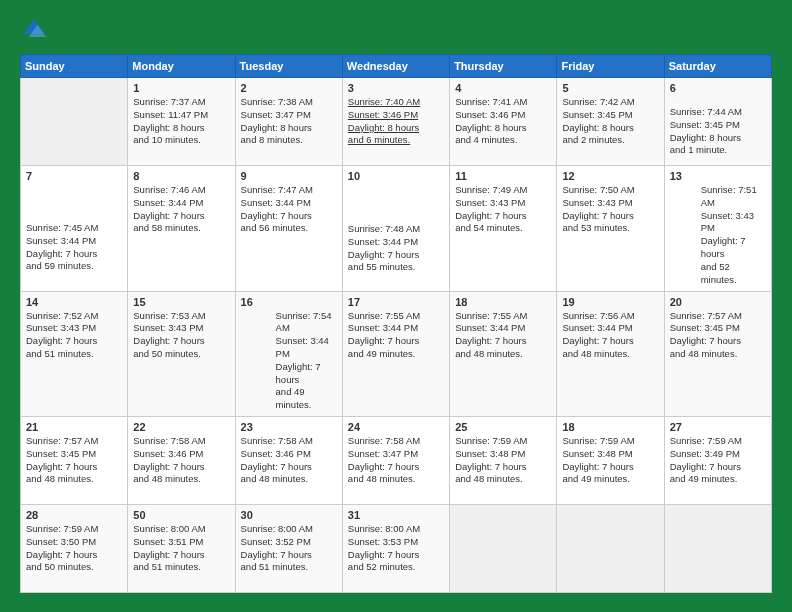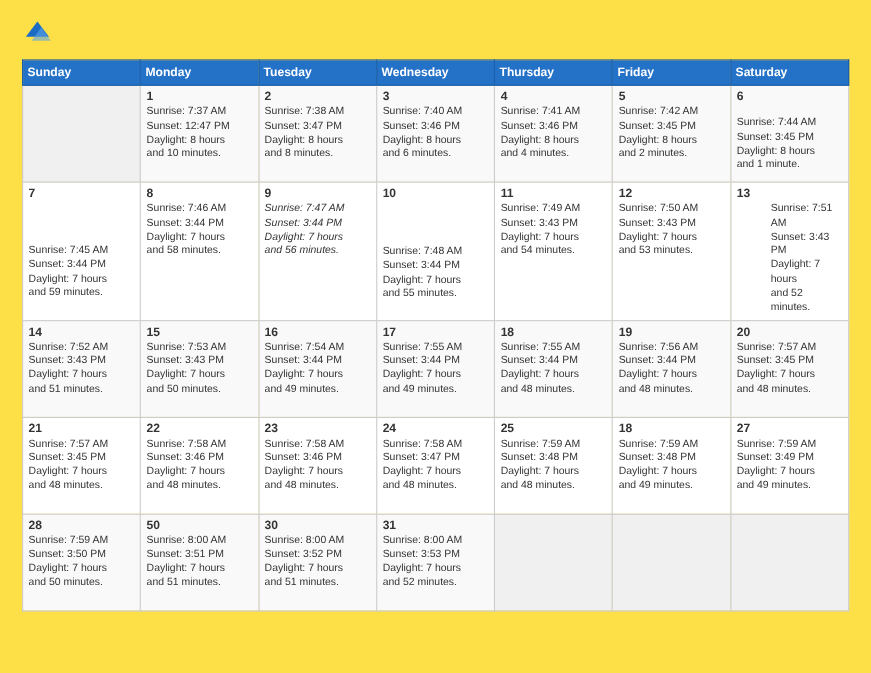"Sunday" .page { background: #fde047 -> #15803d }
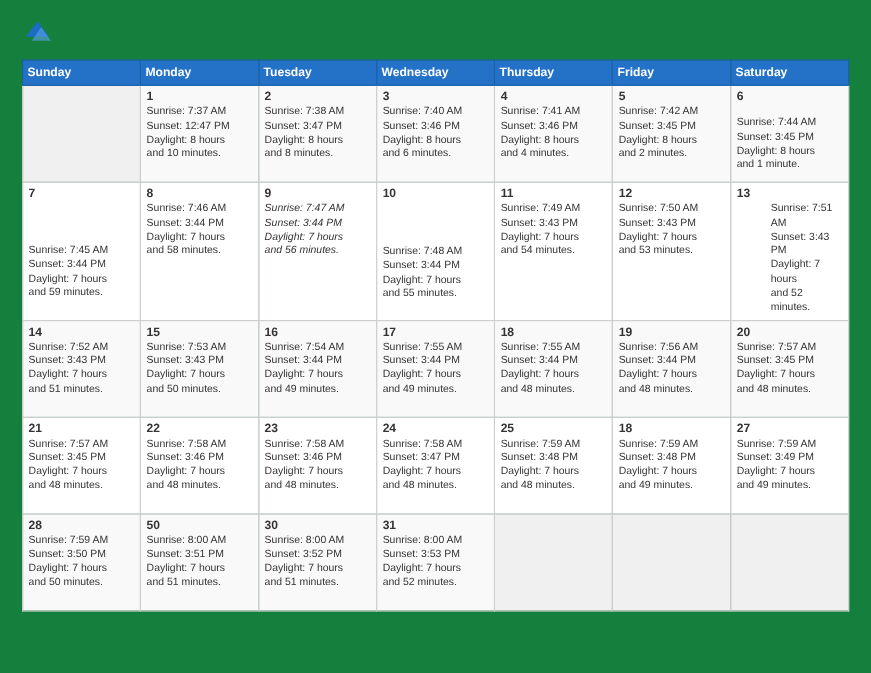"Sunrise: 7:37 AM" div.day-info { text: 12:47 -> 11:47 }
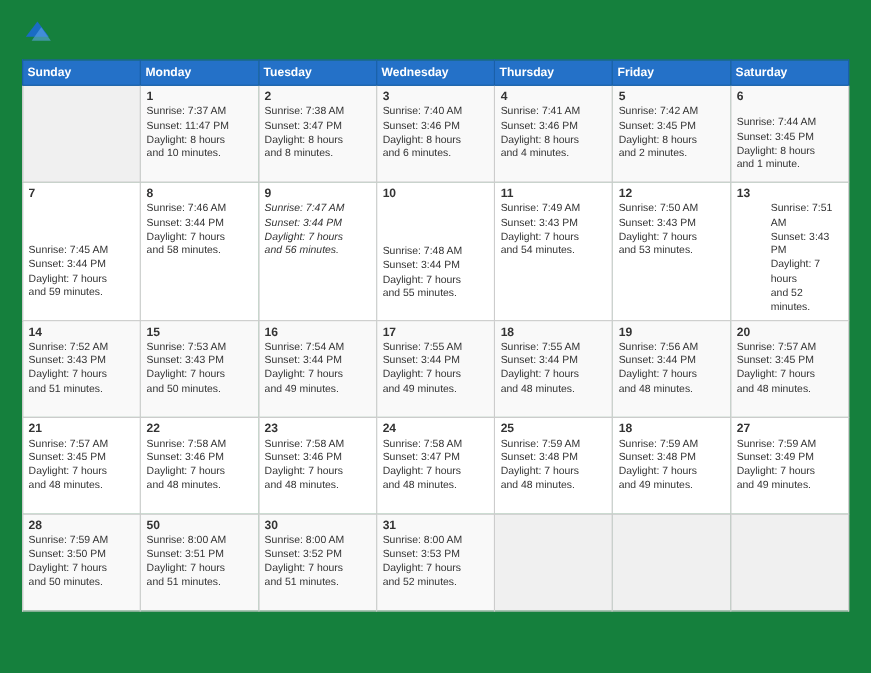"Sunrise: 7:40 AM" div.day-info { text-decoration: none -> underline }
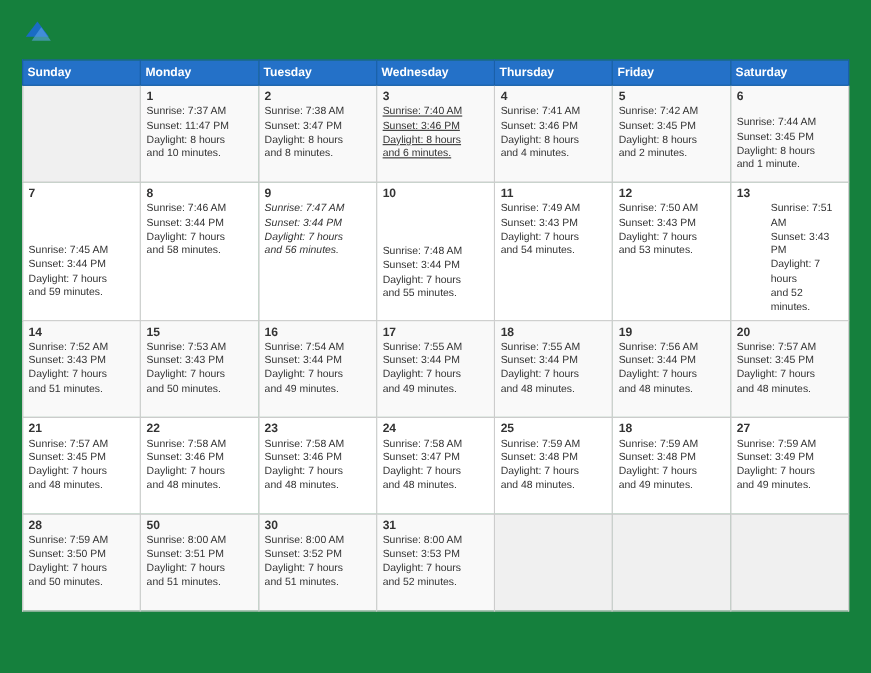"Sunrise: 7:47 AM" div.day-info { font-style: italic -> none }
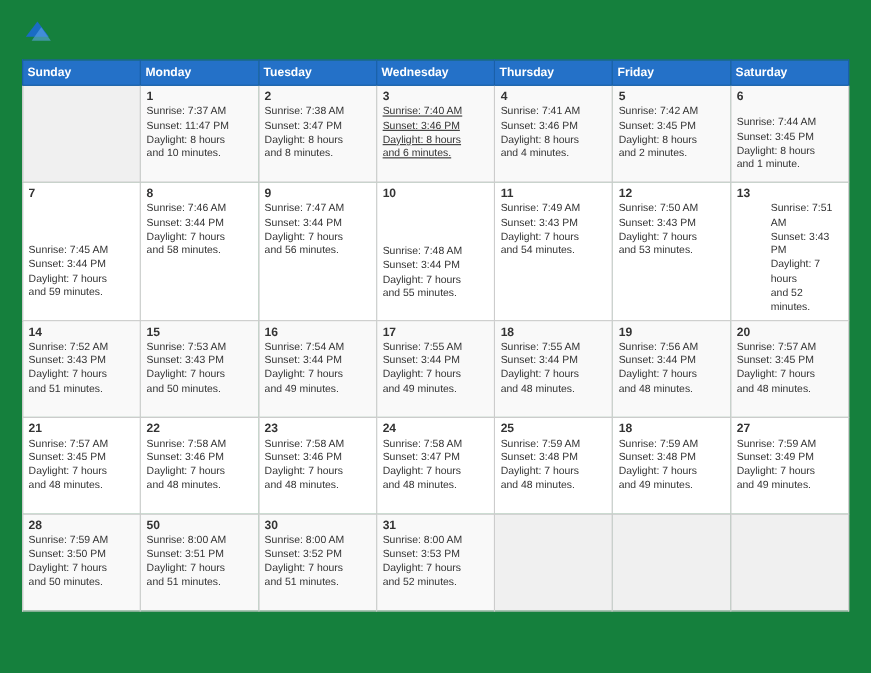"Sunrise: 7:54 AM" div.day-info { margin-left: none -> 35px }
